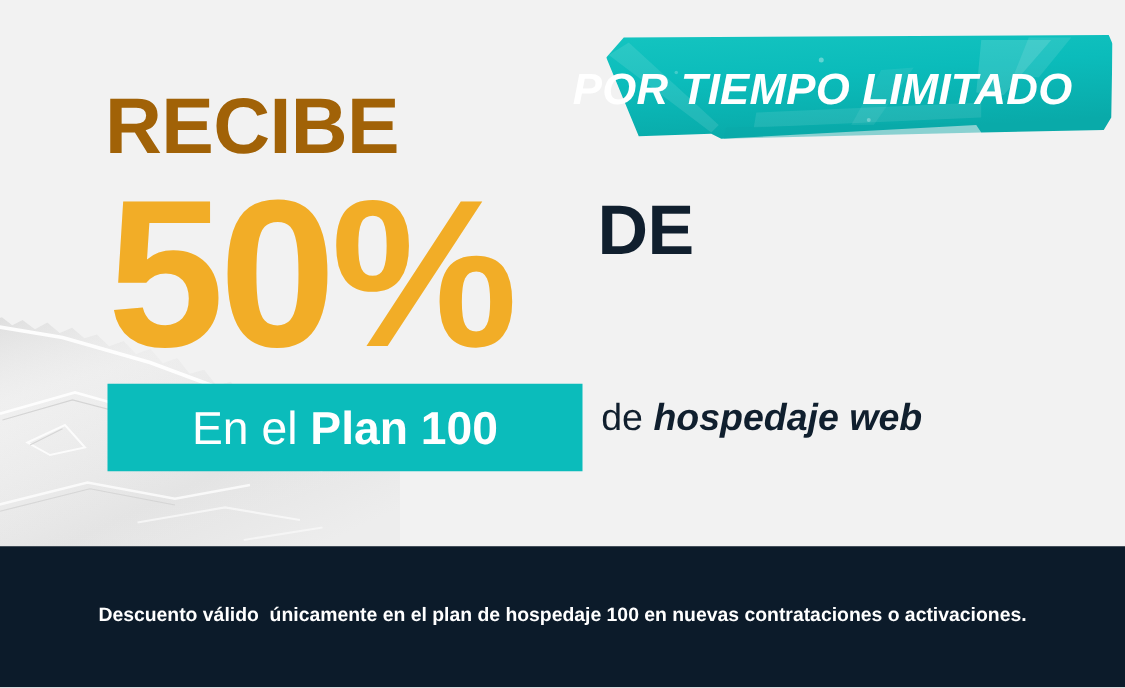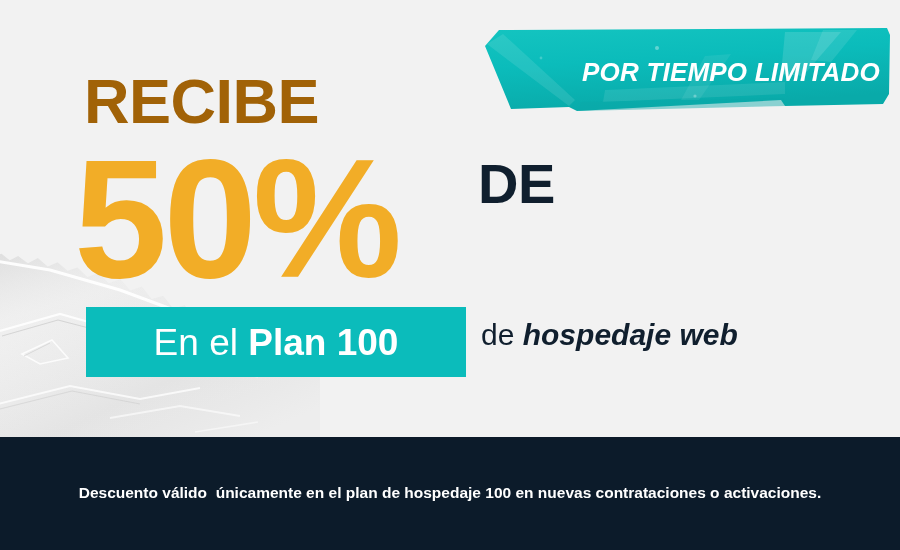"POR TIEMPO LIMITADO" #limited-time-label { font-size: 26px -> 35px; padding-right: 10px -> 32px }
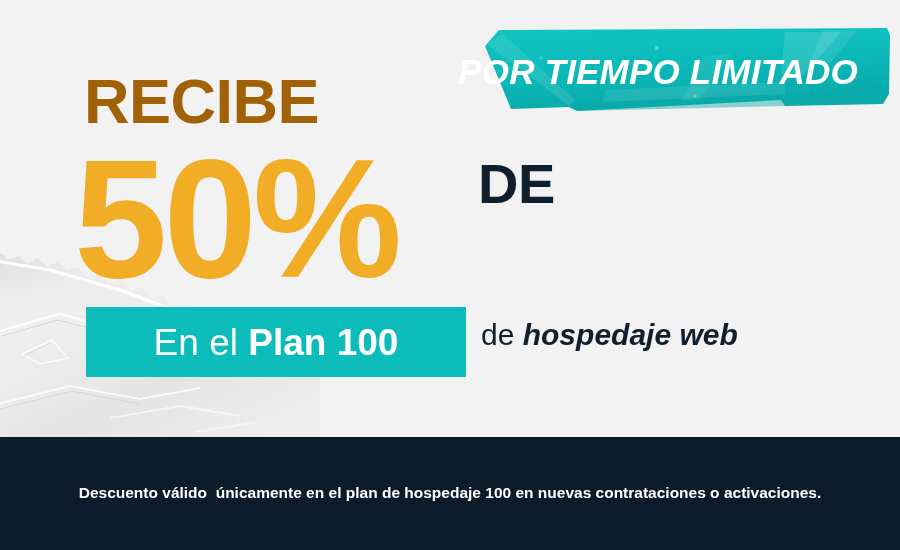"50%" #discount-figure { left: 74px -> 86px }
